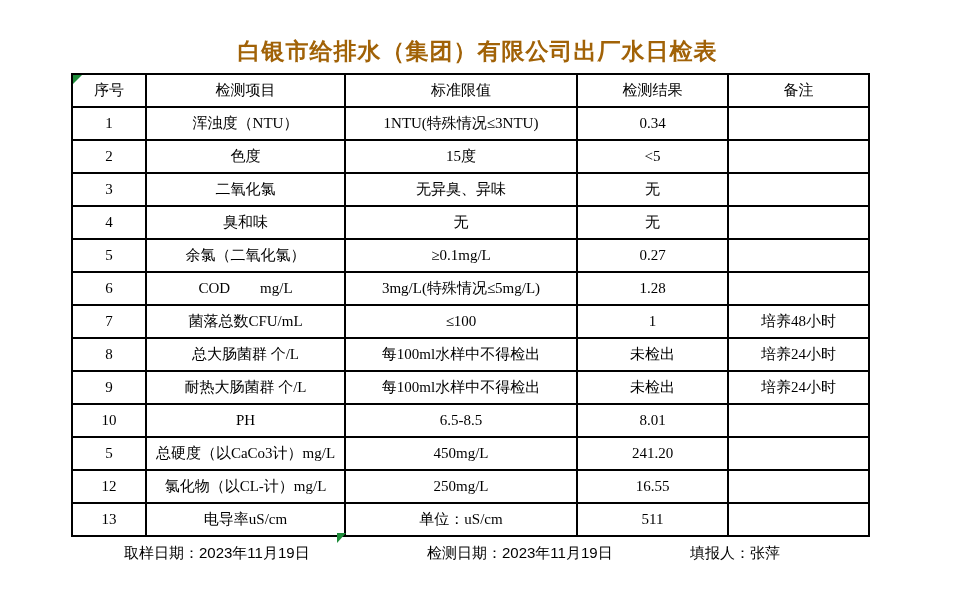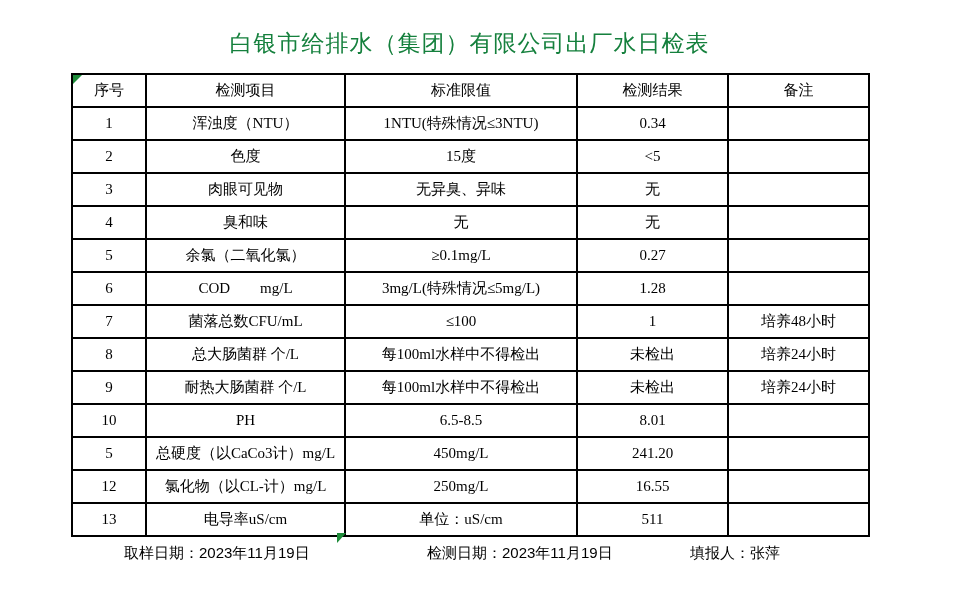"白银市给排水（集团）有限公司出厂水日检表" .title { color: #15803d -> #a16207; font-weight: normal -> bold; margin: 0 -> 8px }
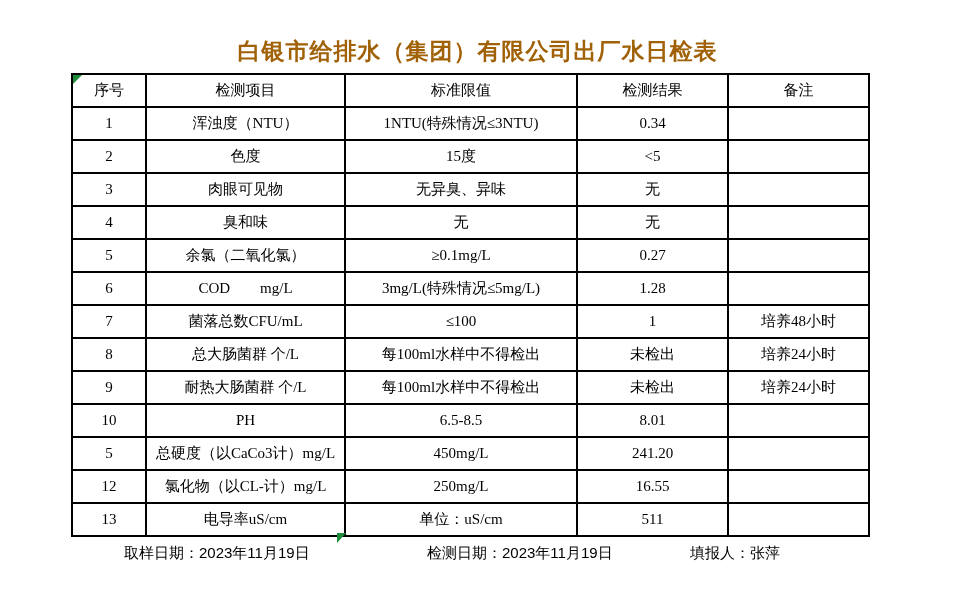"肉眼可见物" td { text: 肉眼可见物 -> 二氧化氯 }
